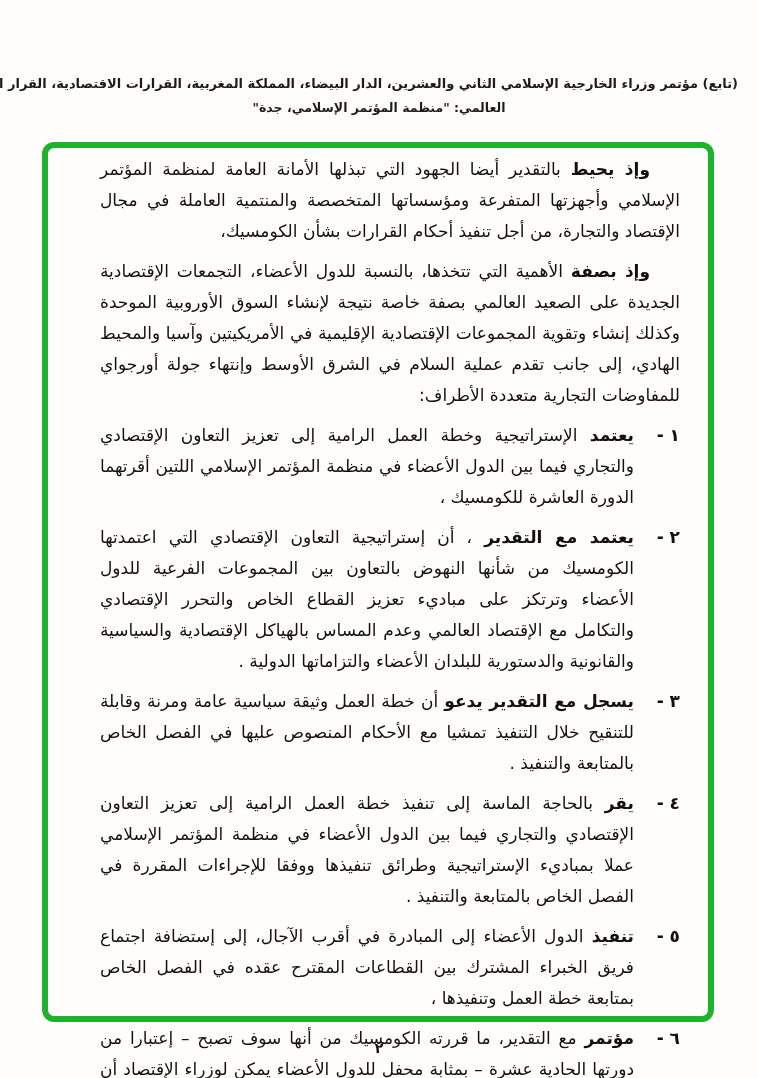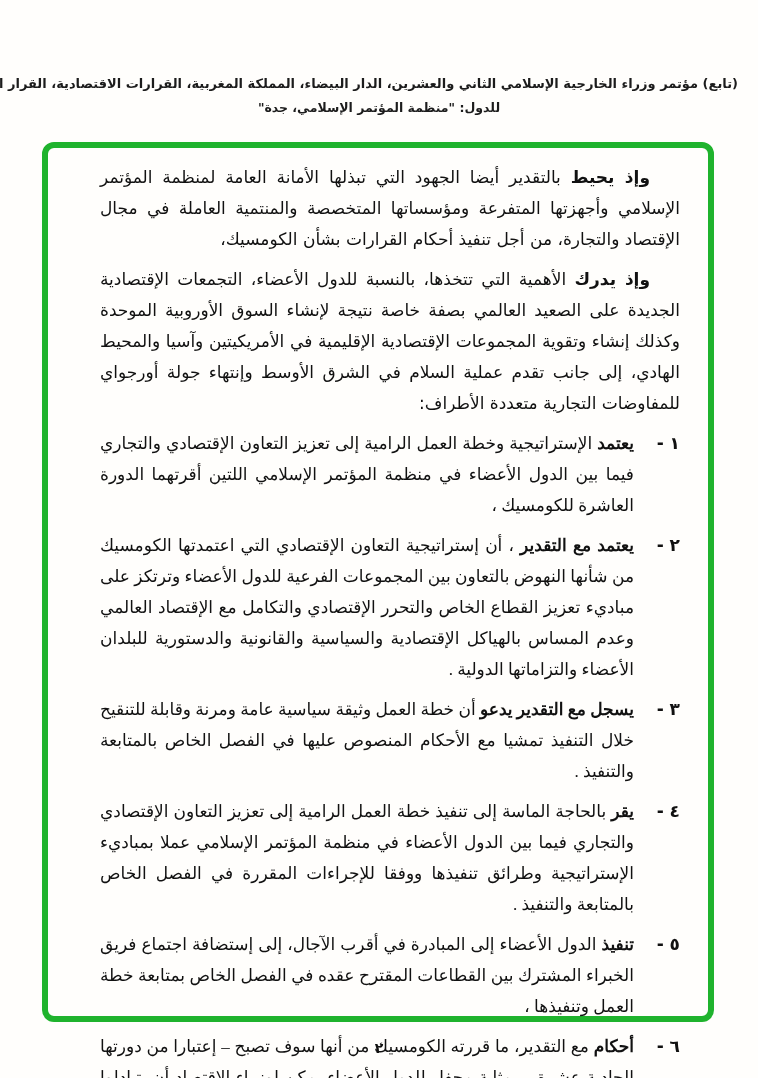"للدول:" span { text: للدول -> العالمي }
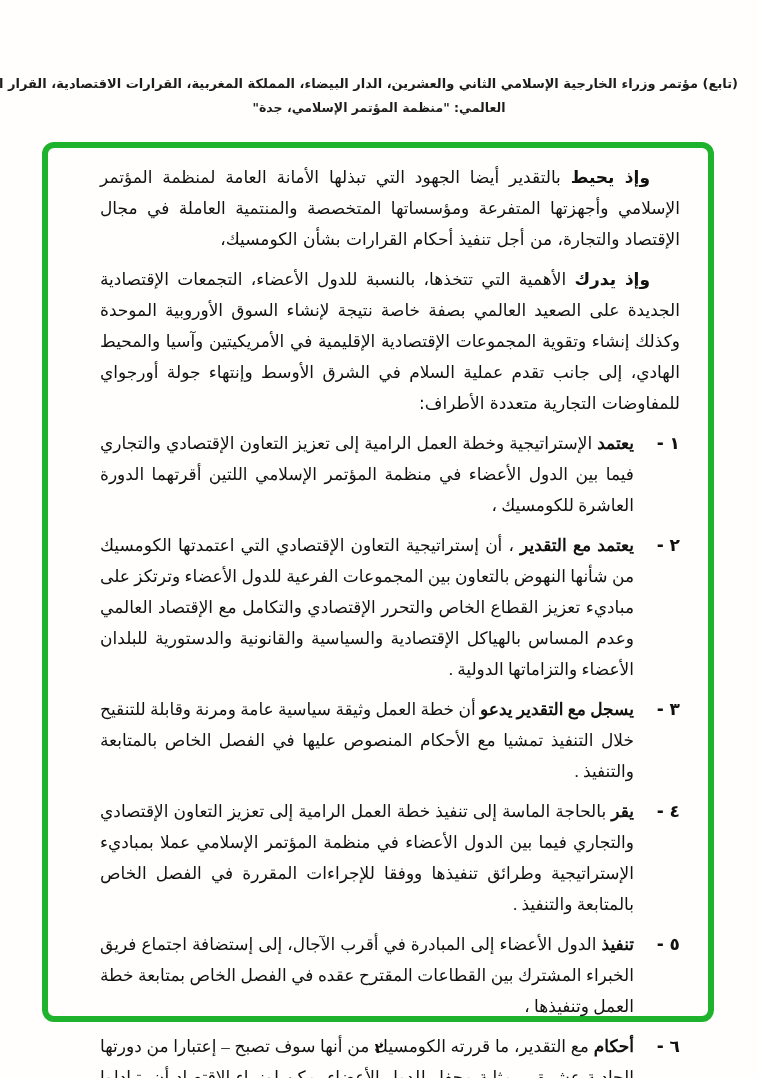"وإذ يحيط بالتقدير أيضا الجهود" .decree-box { padding: 14px 28px 8px 52px -> 6px 28px 8px 52px }
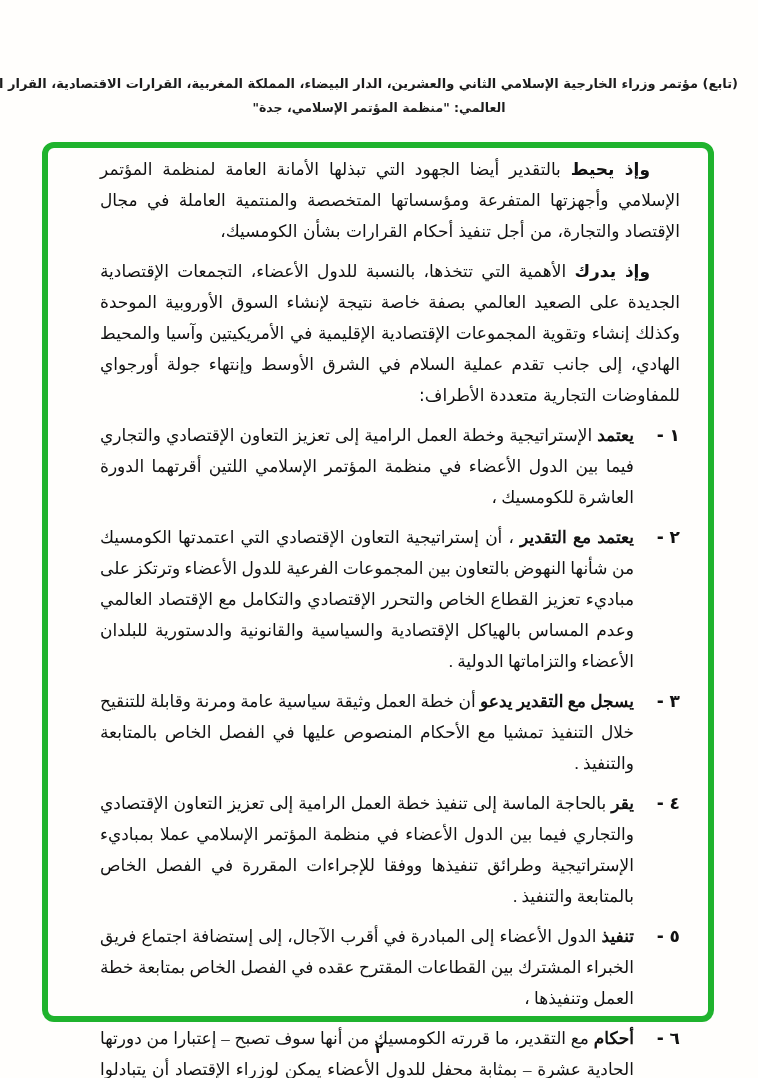"وإذ يدرك" span.lead { text: يدرك -> بصفة }
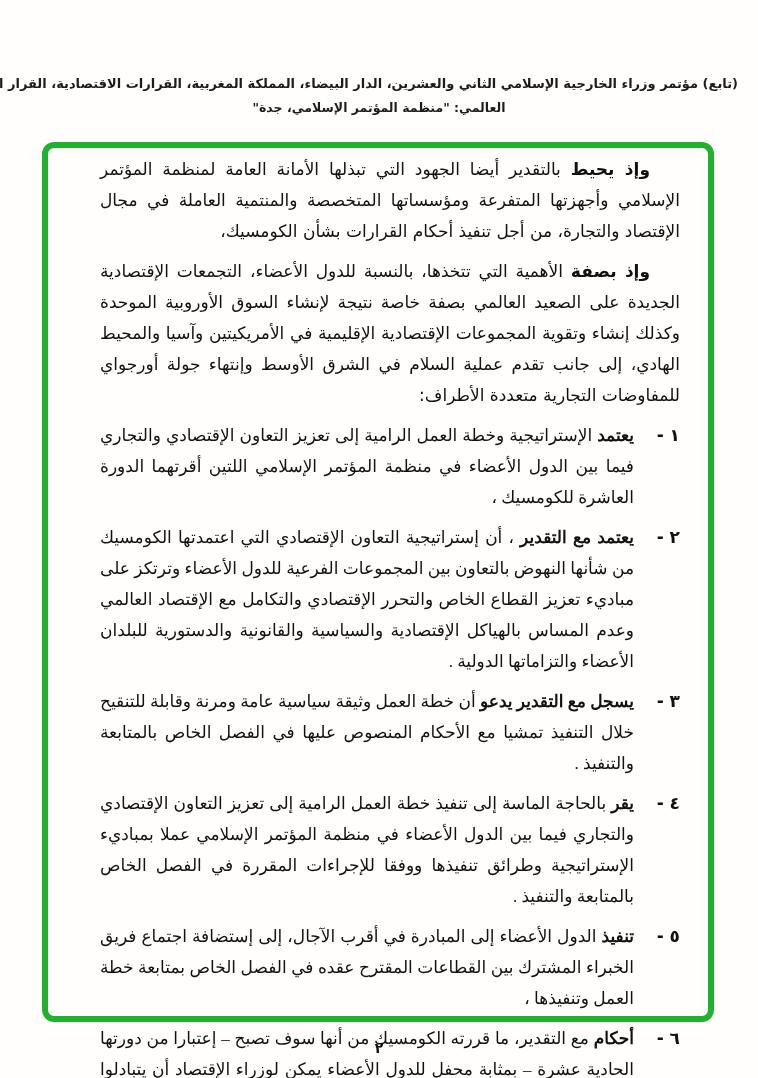"يعتمد الإستراتيجية وخطة العمل الرامية" .item .txt { font-family: Liberation Serif, serif -> none }
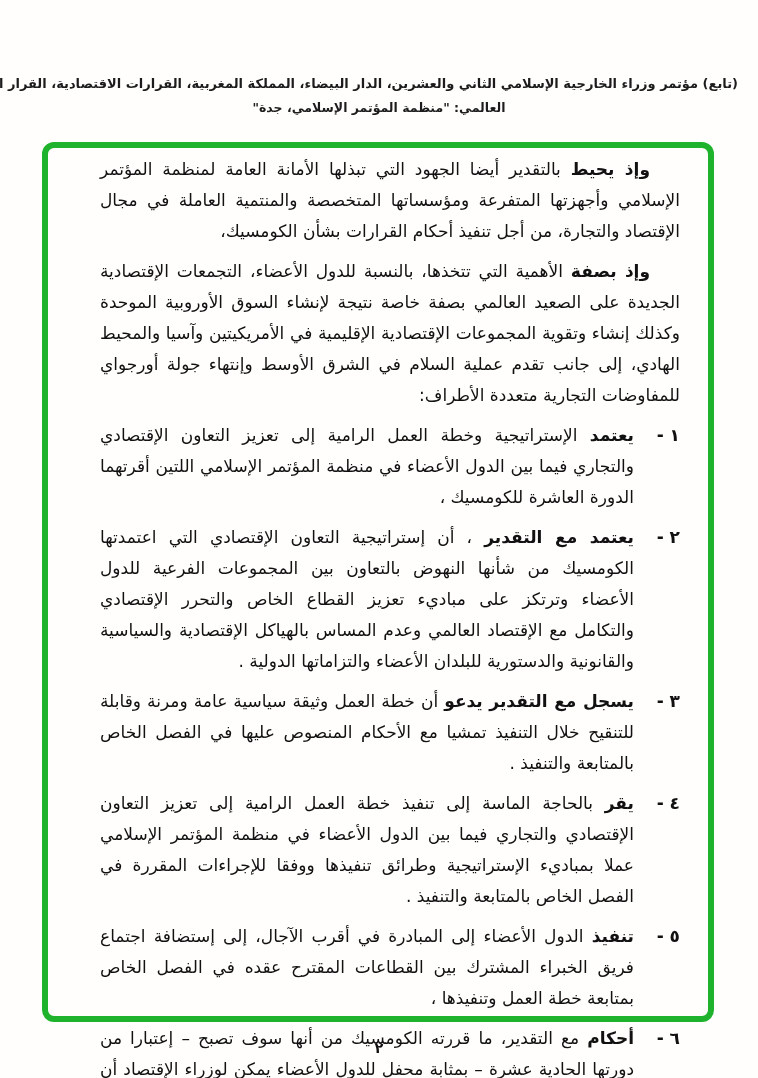"أحكام" span.lead { text: أحكام -> مؤتمر }
